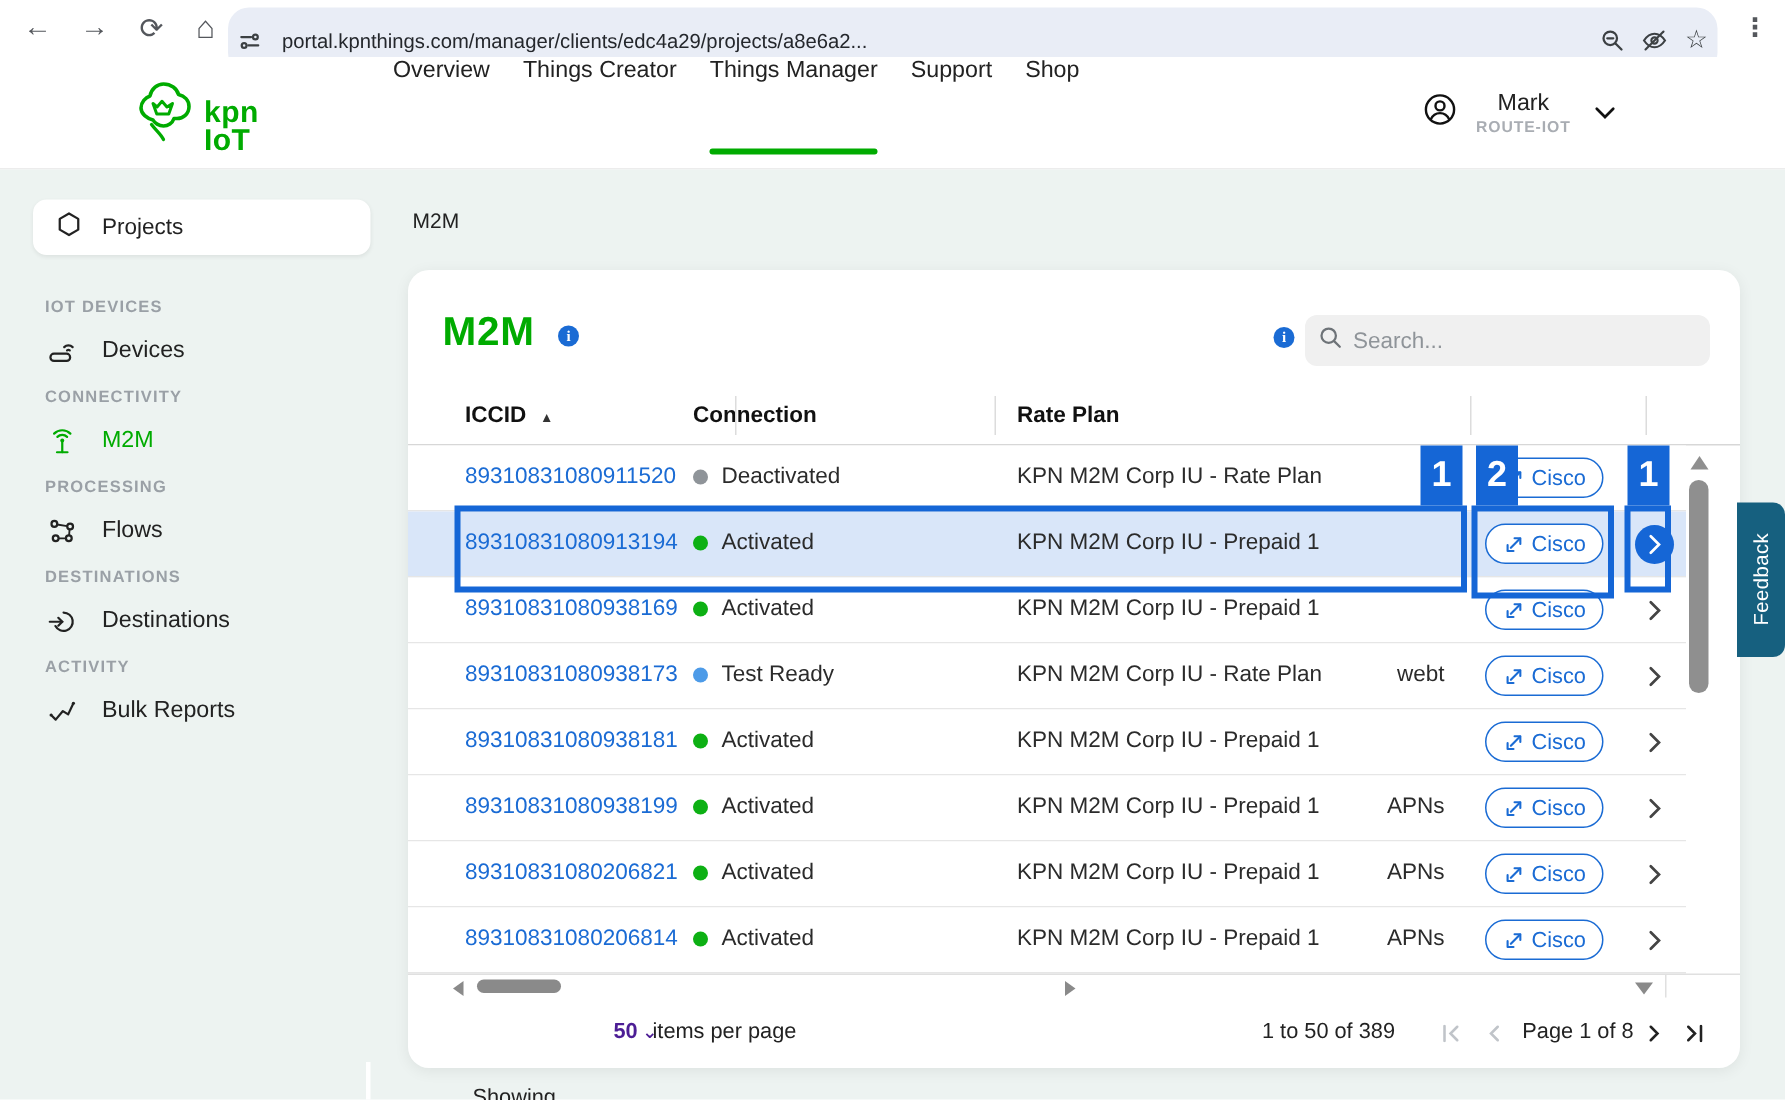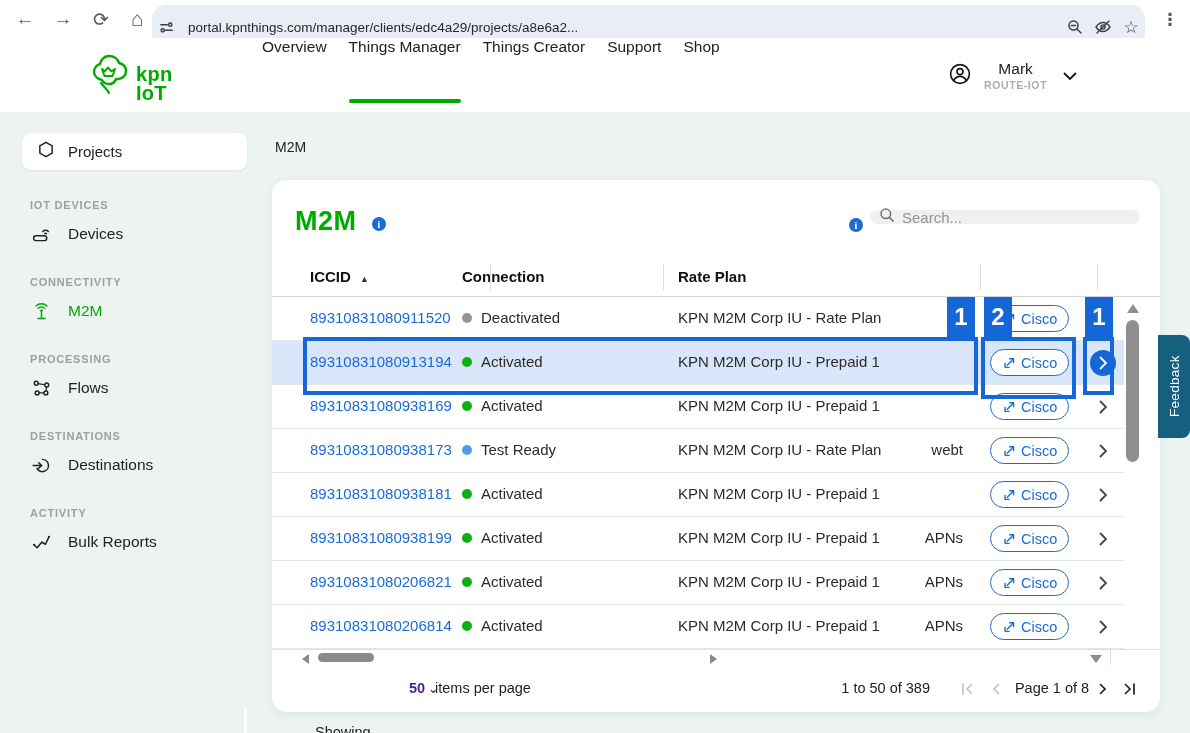"Things Manager" div.nav-item { order: before "Things Creator" -> after "Things Creator" }
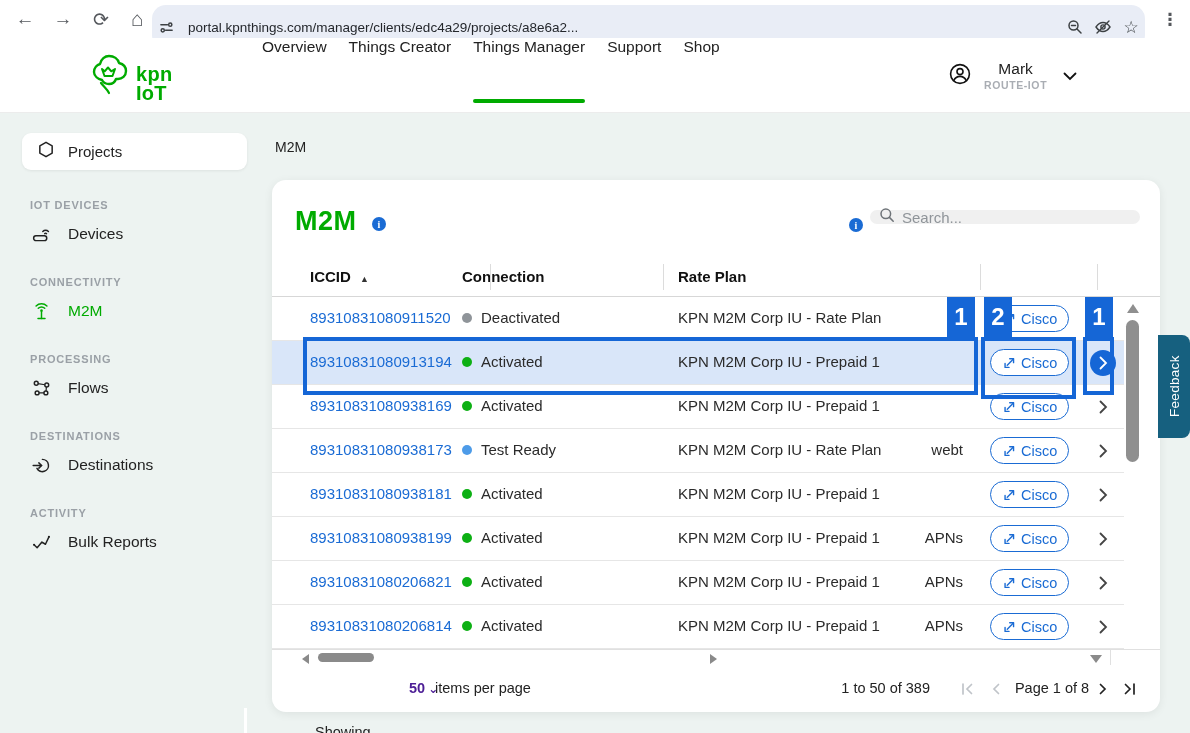"Search..." #search-box { height: 14px -> 34px }
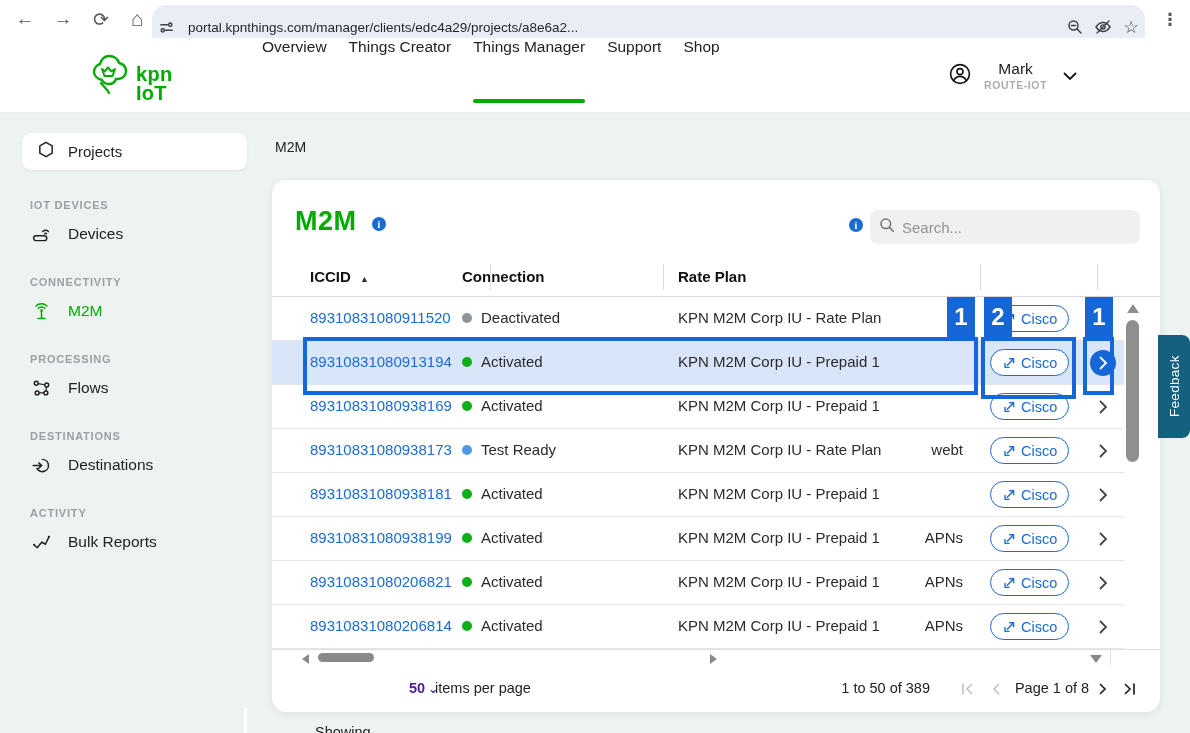"CONNECTIVITY" .side-title { margin-top: 29px -> 12px }
